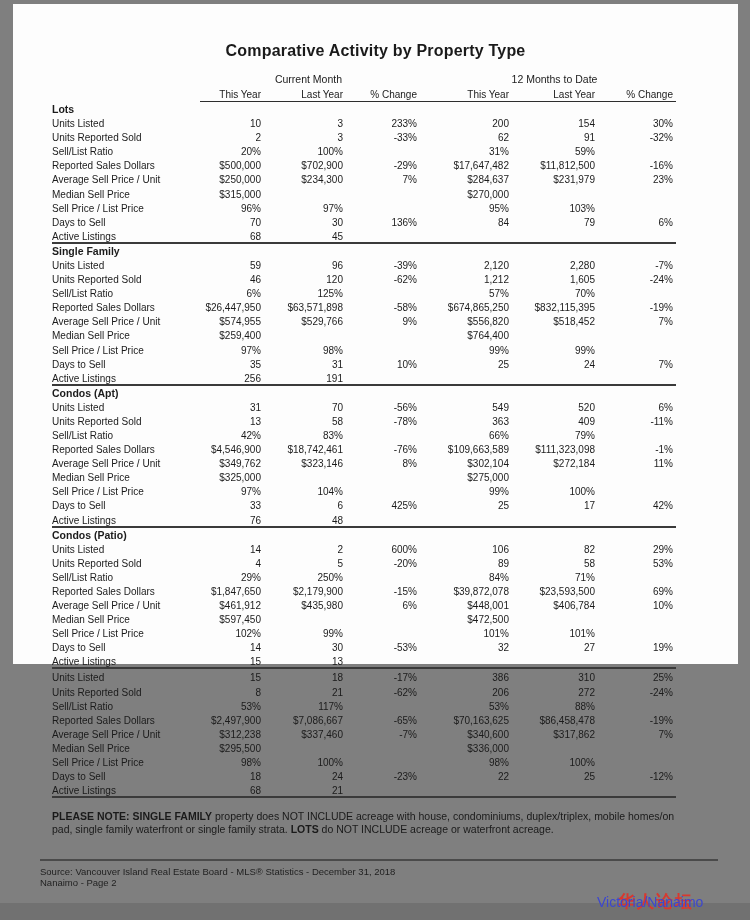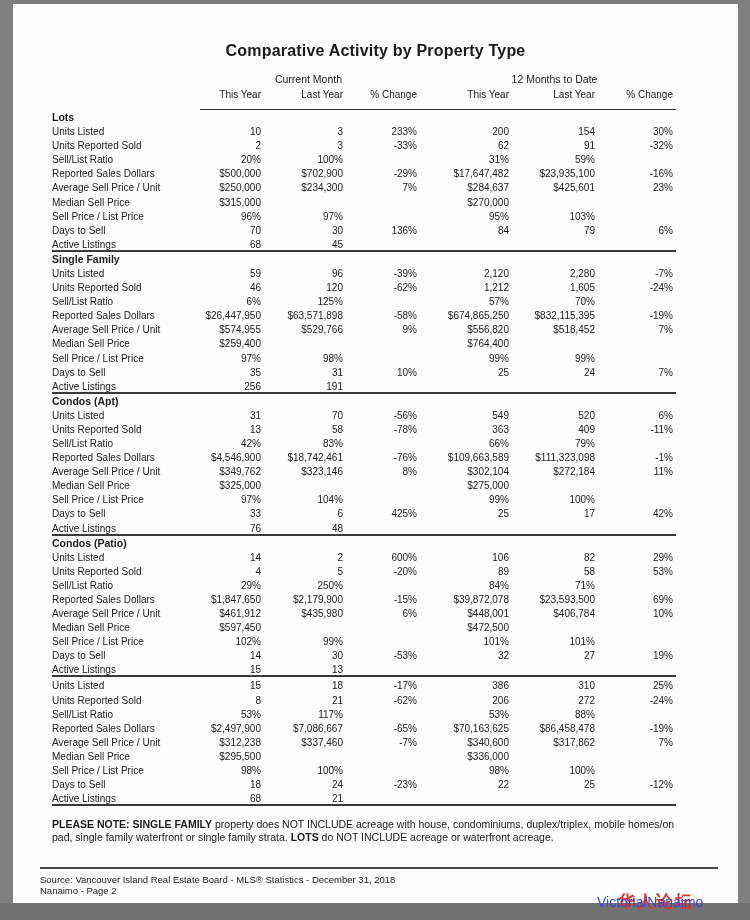"Comparative Activity by Property Type" .paper { height: 916px -> 660px }
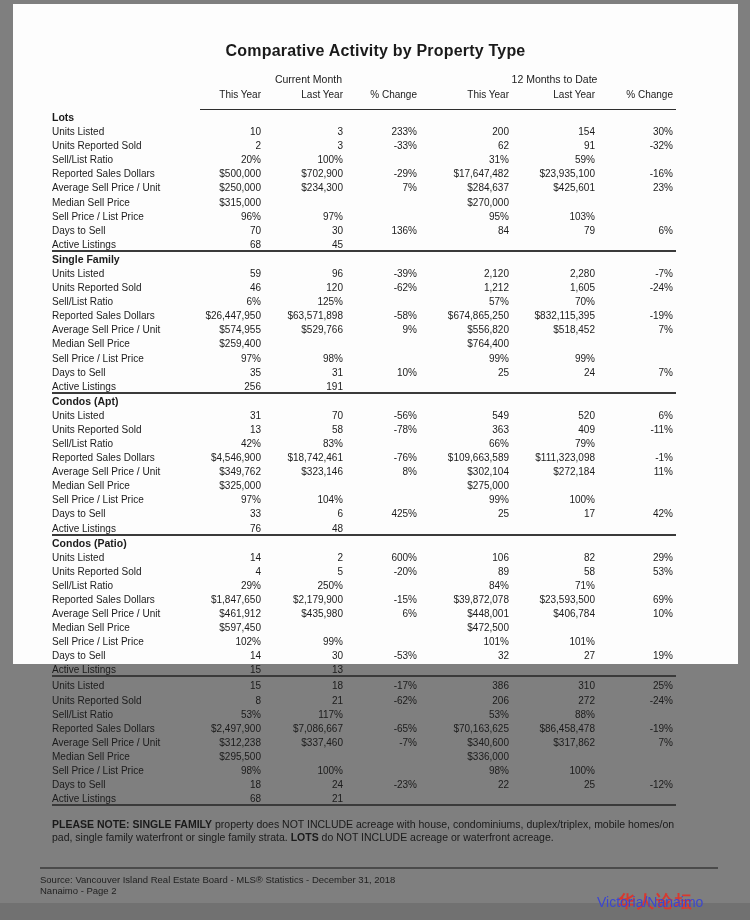"This Year" tr.cols-row th { padding-bottom: 9px -> 1px }
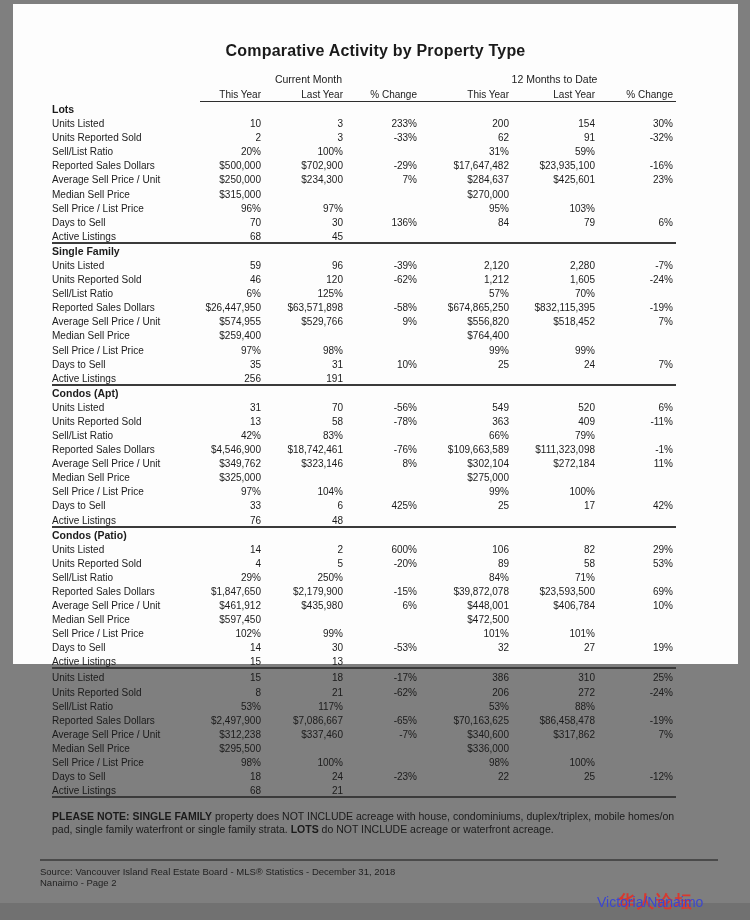"$23,935,100" td.num { text: $23,935,100 -> $11,812,500 }
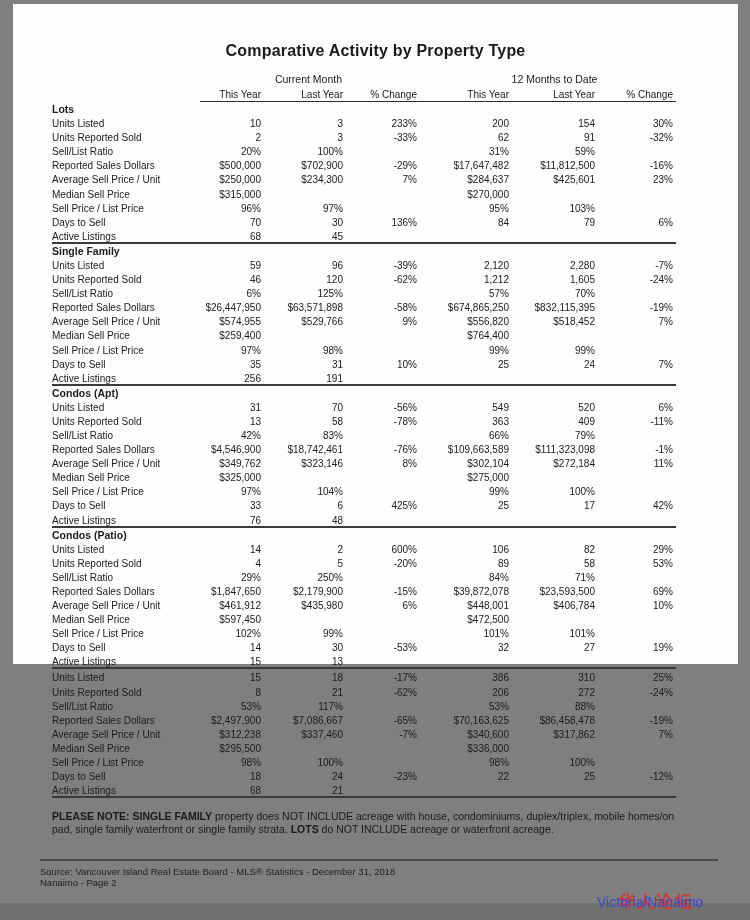"$425,601" td.num { text: $425,601 -> $231,979 }
